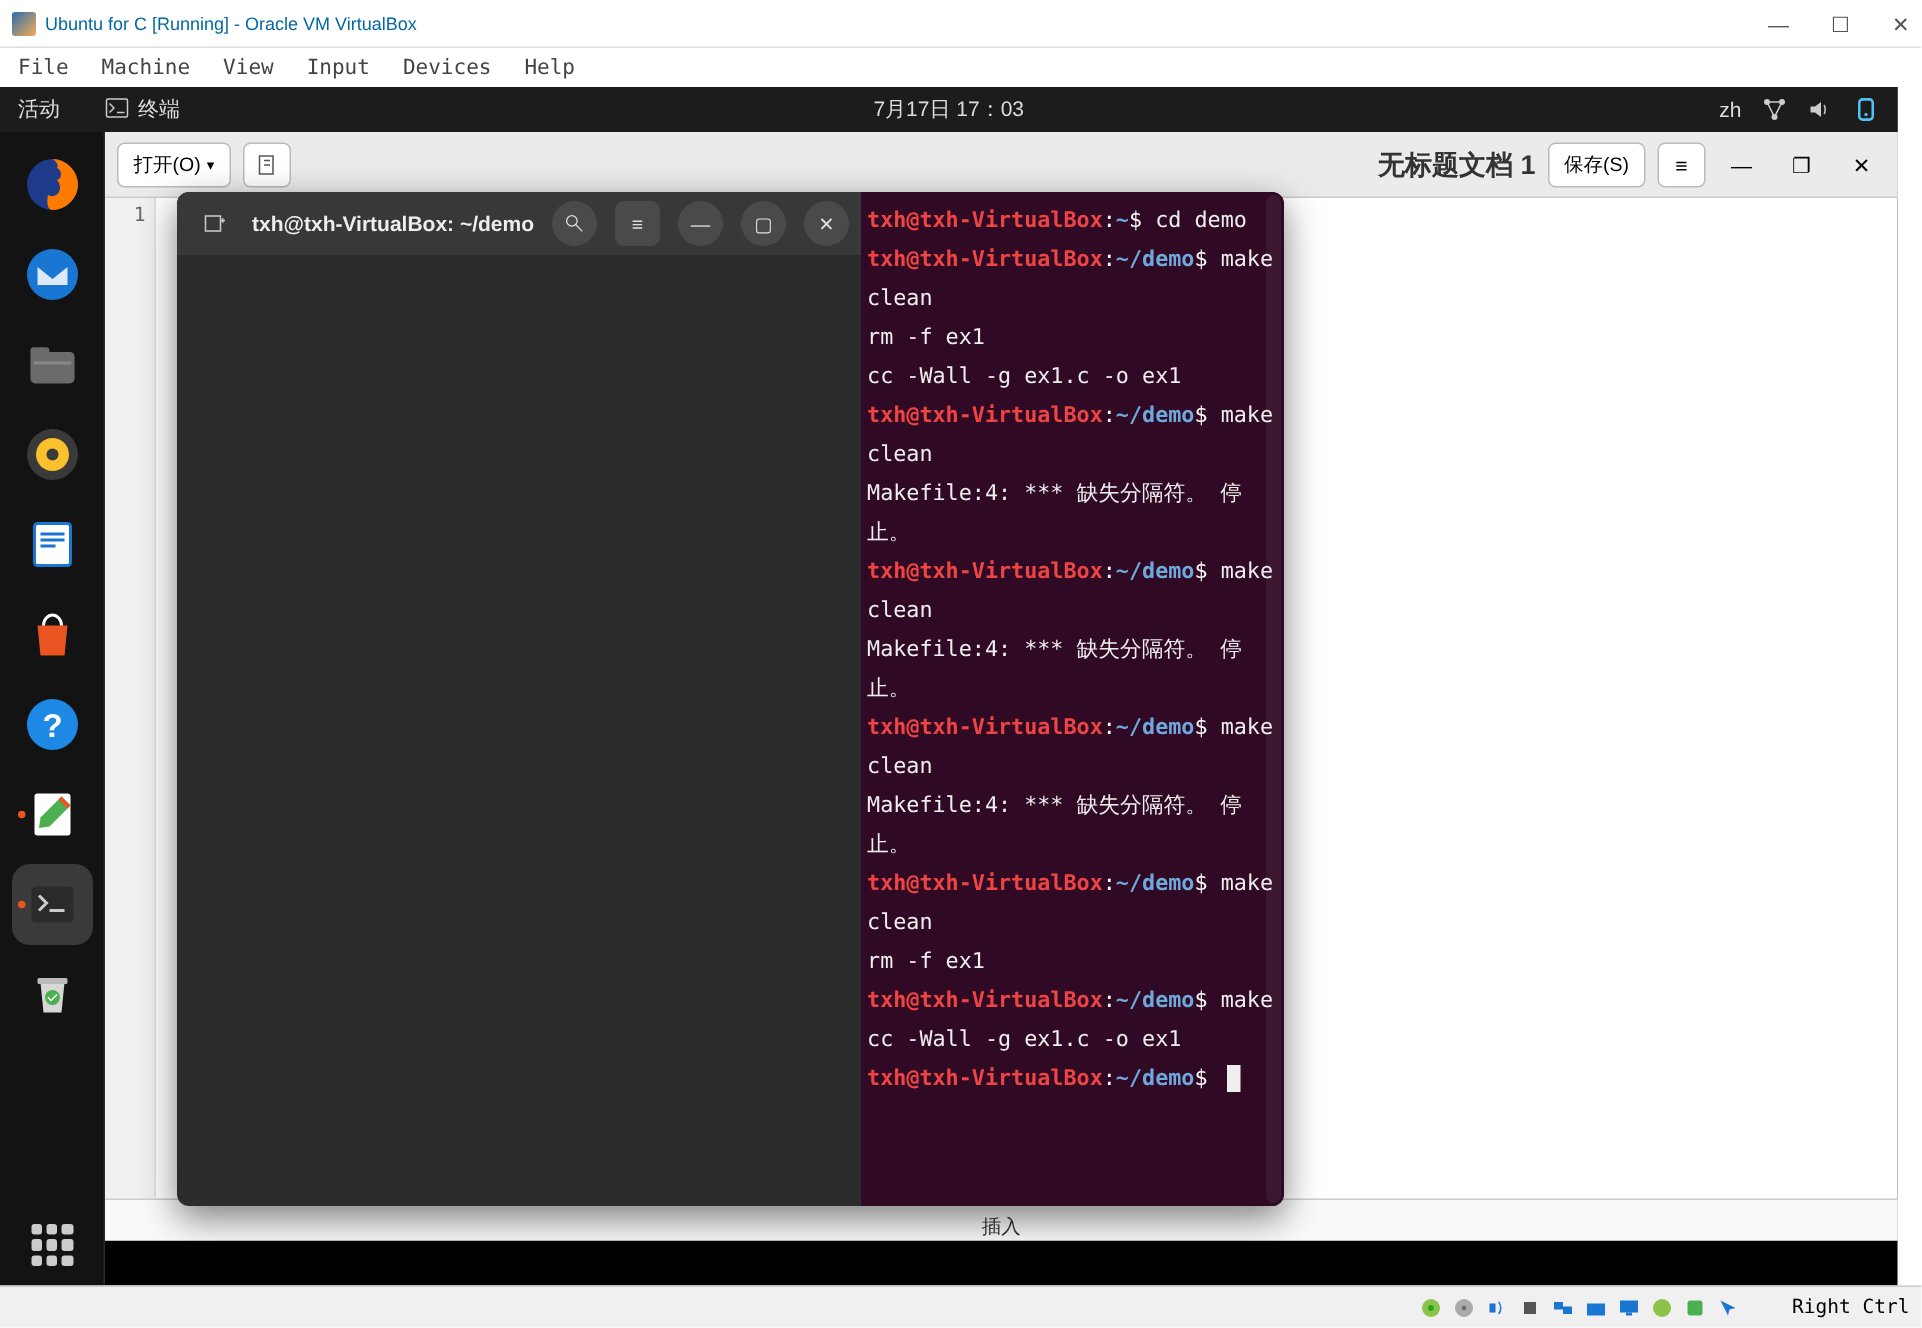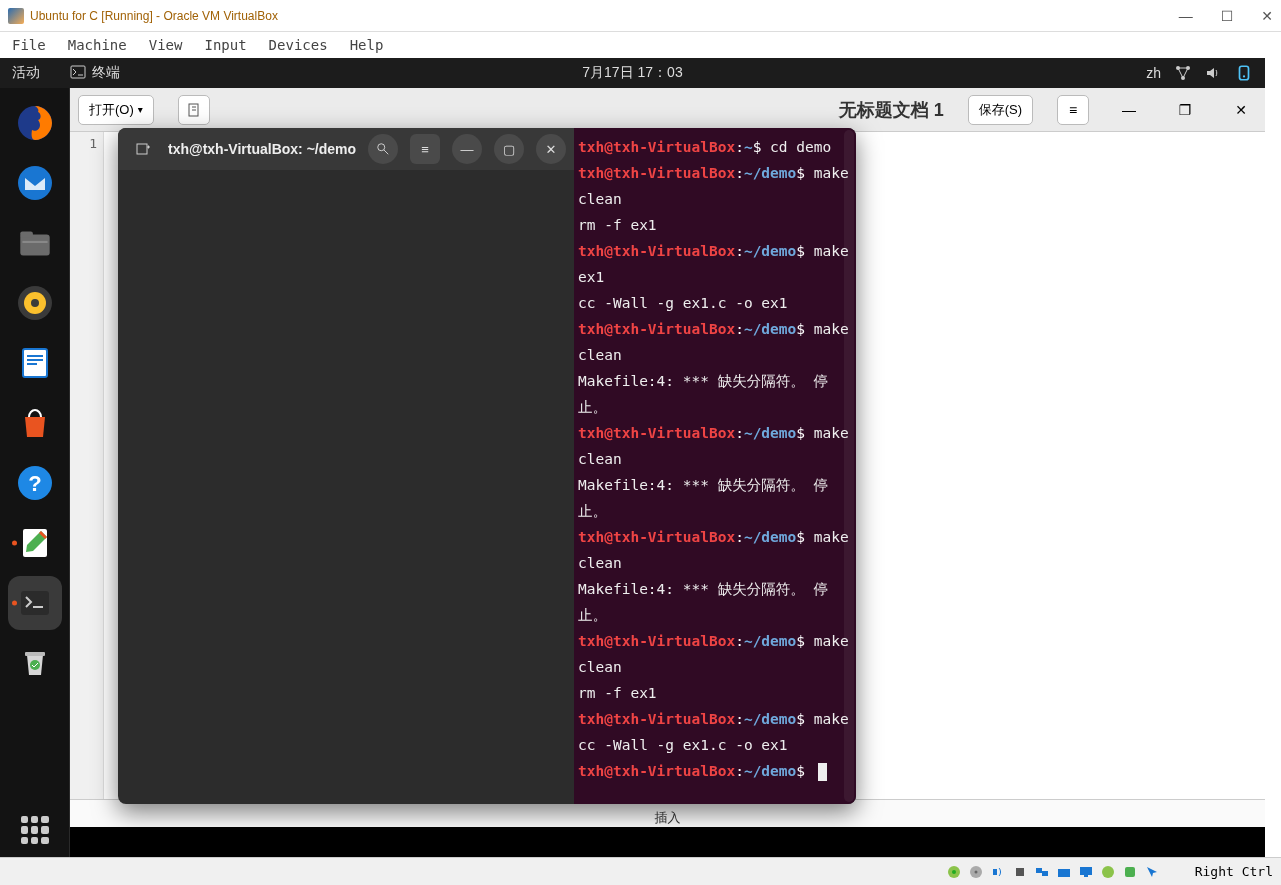"Ubuntu for C [Running] -" .vbox-titlebar .title { color: #a16207 -> #0369a1 }
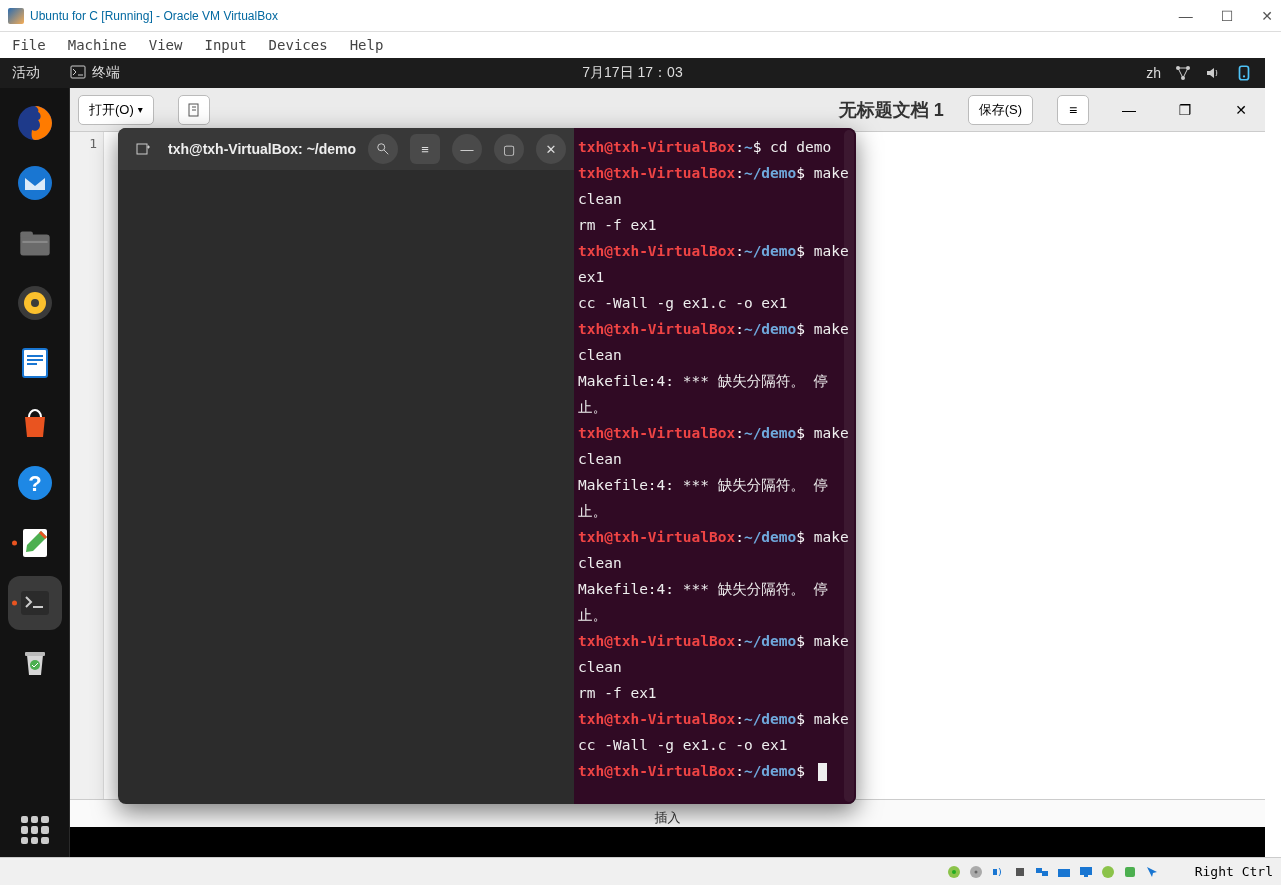"打开(O)" .gedit-header { gap: 24px -> 8px }
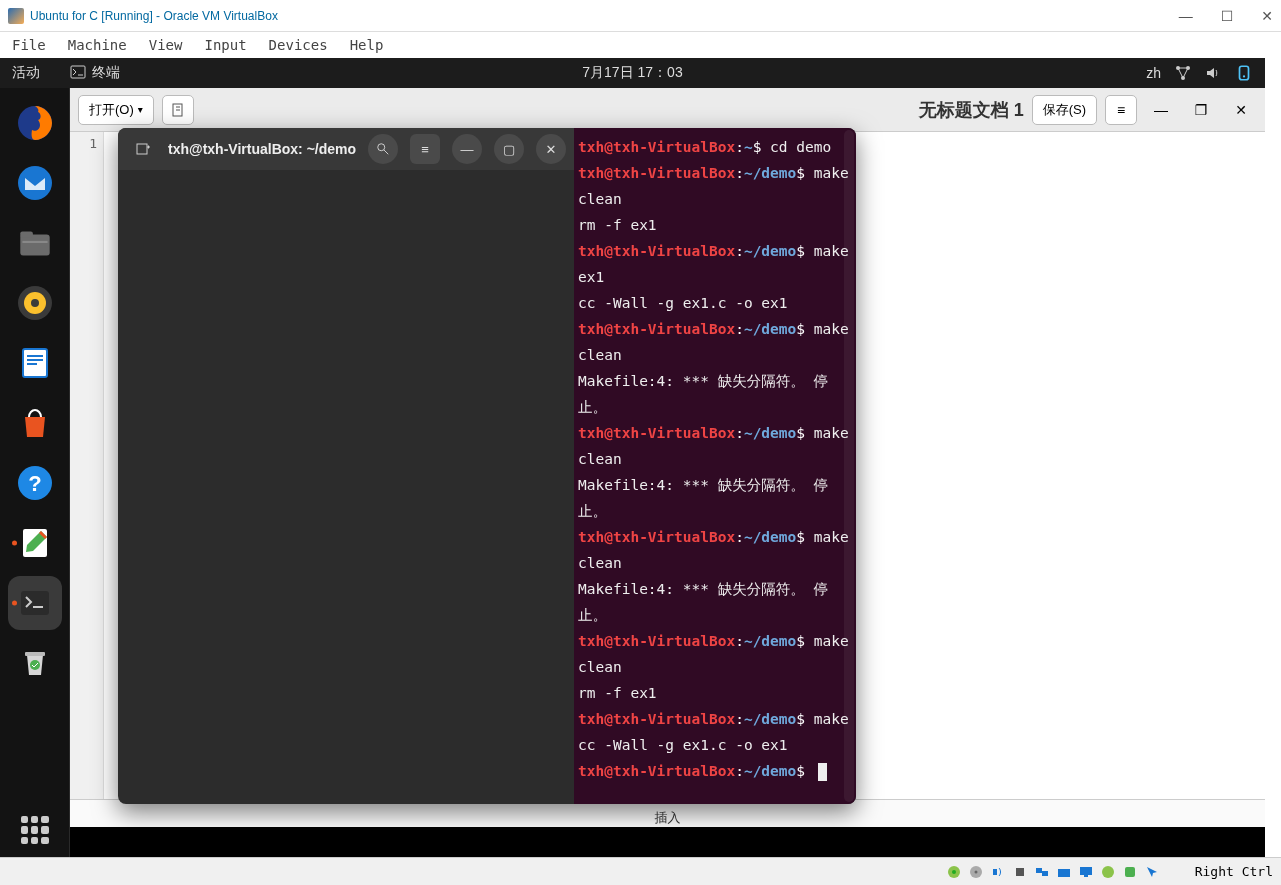"txh@txh-VirtualBox:~/demo$ make ex1" div { html: <div><span>txh@txh-VirtualBox</span><span>:</span><span>~/demo</span><span>$</span><span> make ex1</span></div> -> none }
